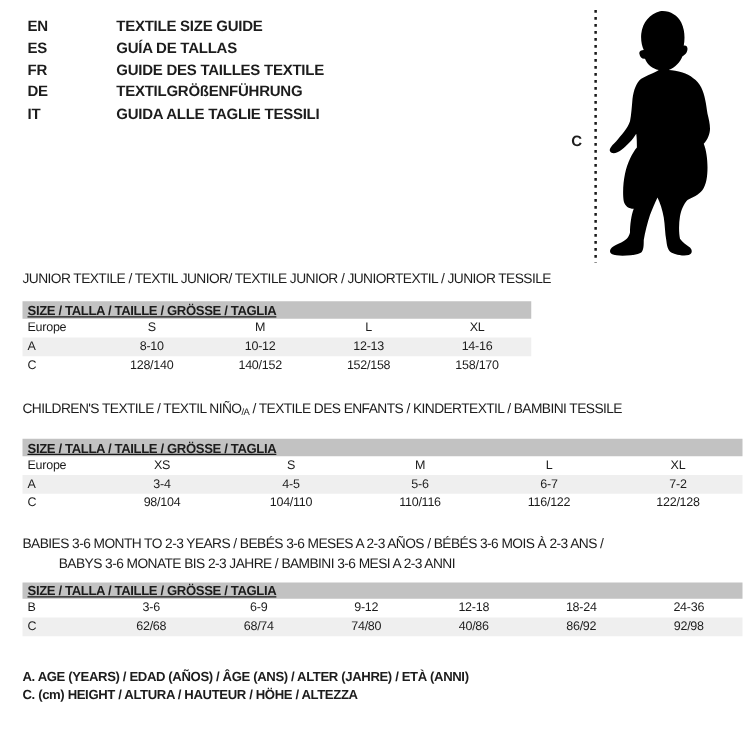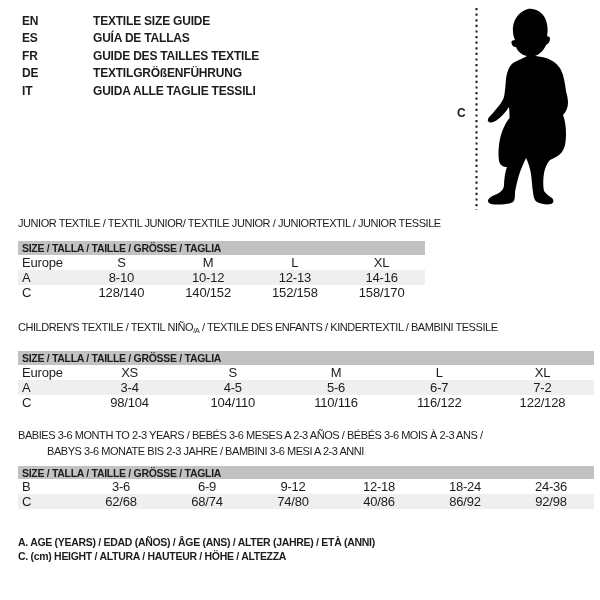"SIZE / TALLA / TAILLE" .size-bar { align-items: center -> flex-end; text-decoration: none -> underline }
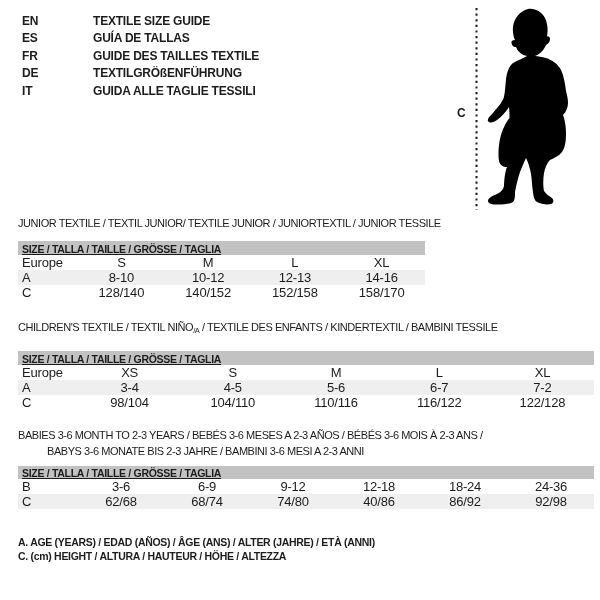"Europe" .trow { align-items: flex-start -> center; font-size: 13px -> 10px }
